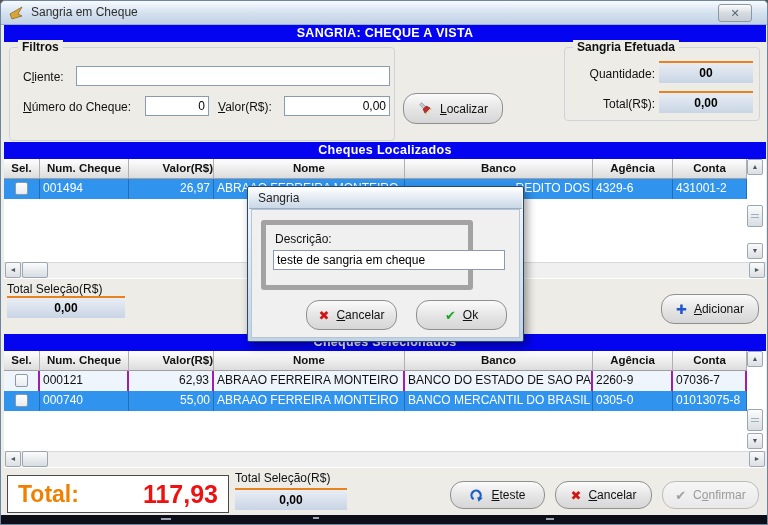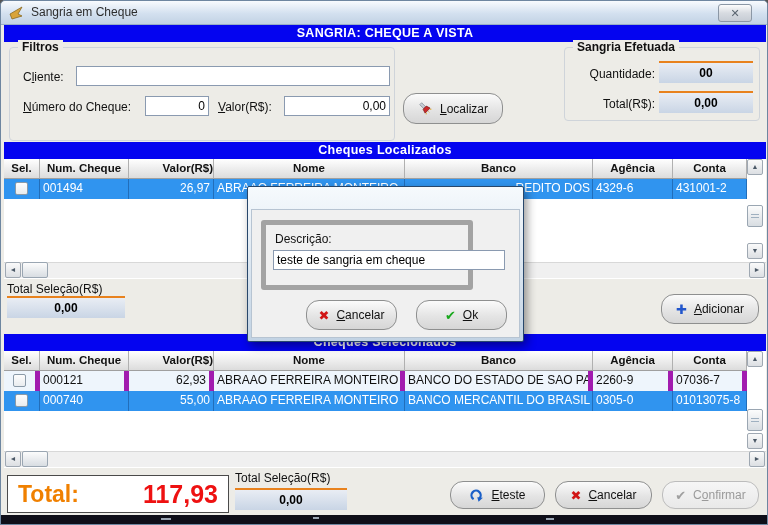"Sangria" div.modal-title { html: none -> <div>Sangria</div> }
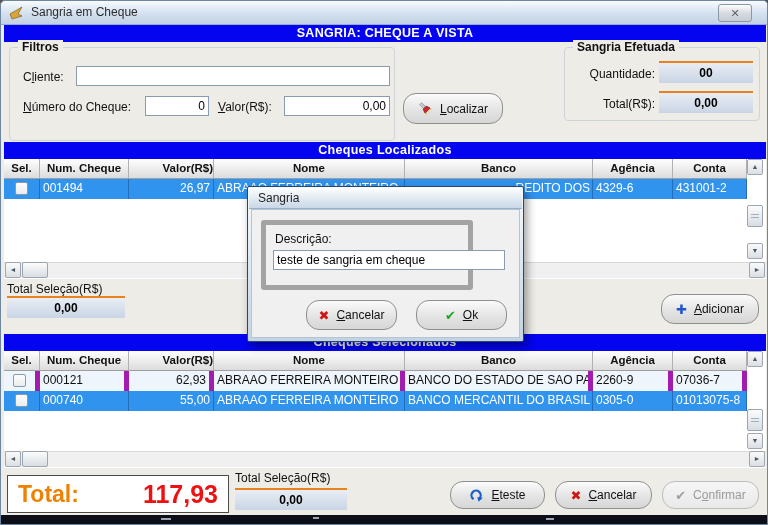"000121" .td { border-right: 5px solid #a21caf -> 2px solid #a21caf }
